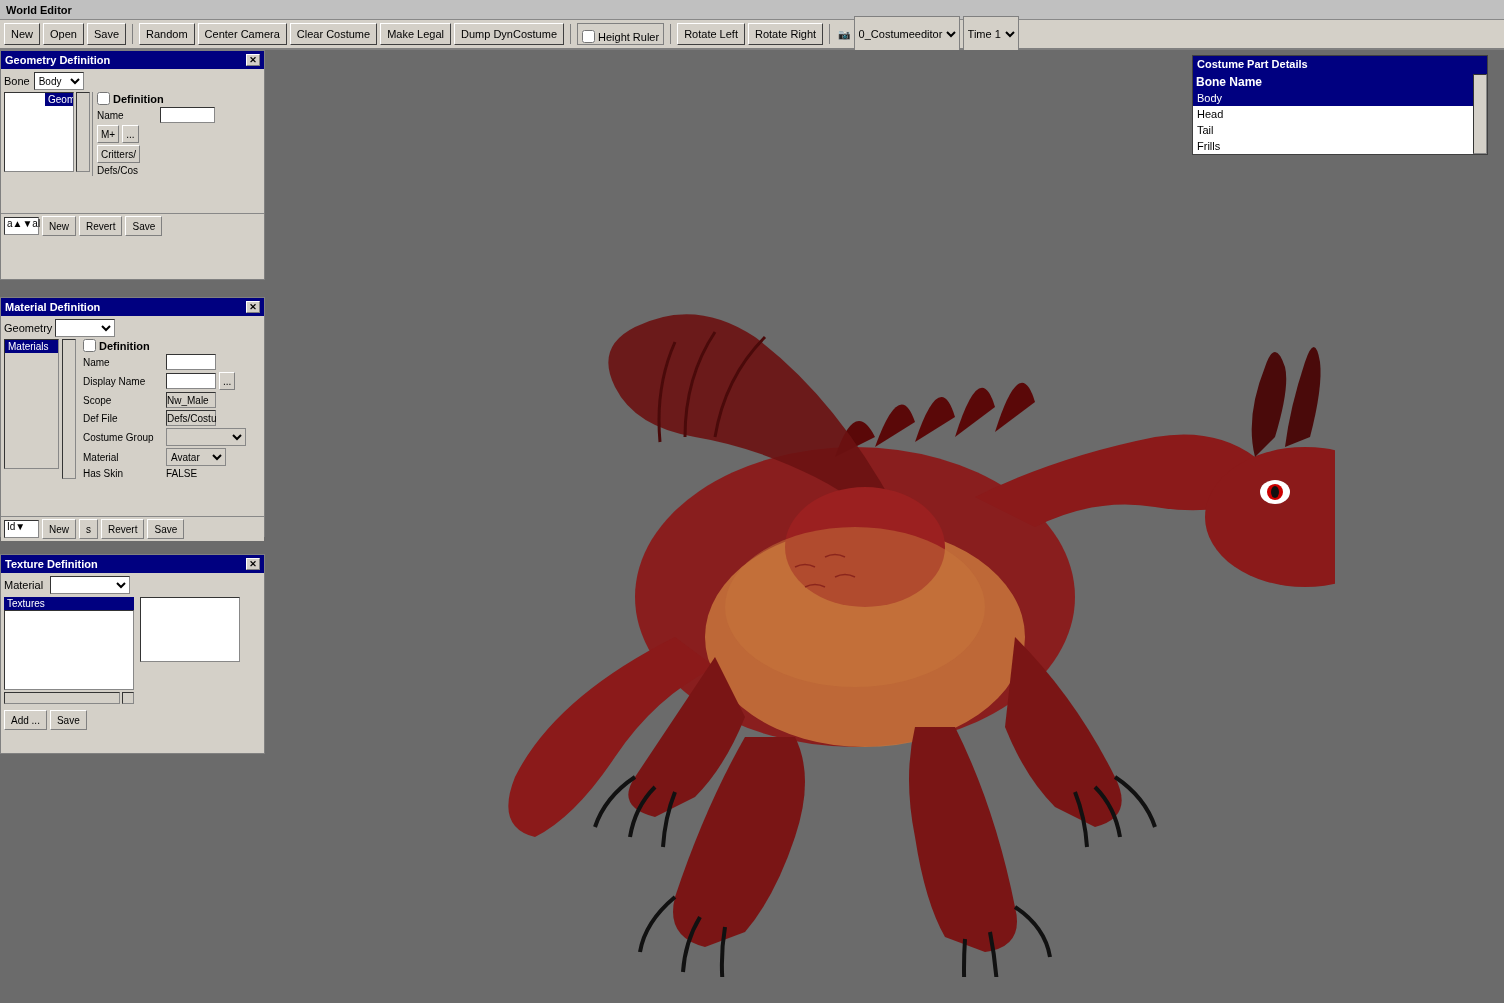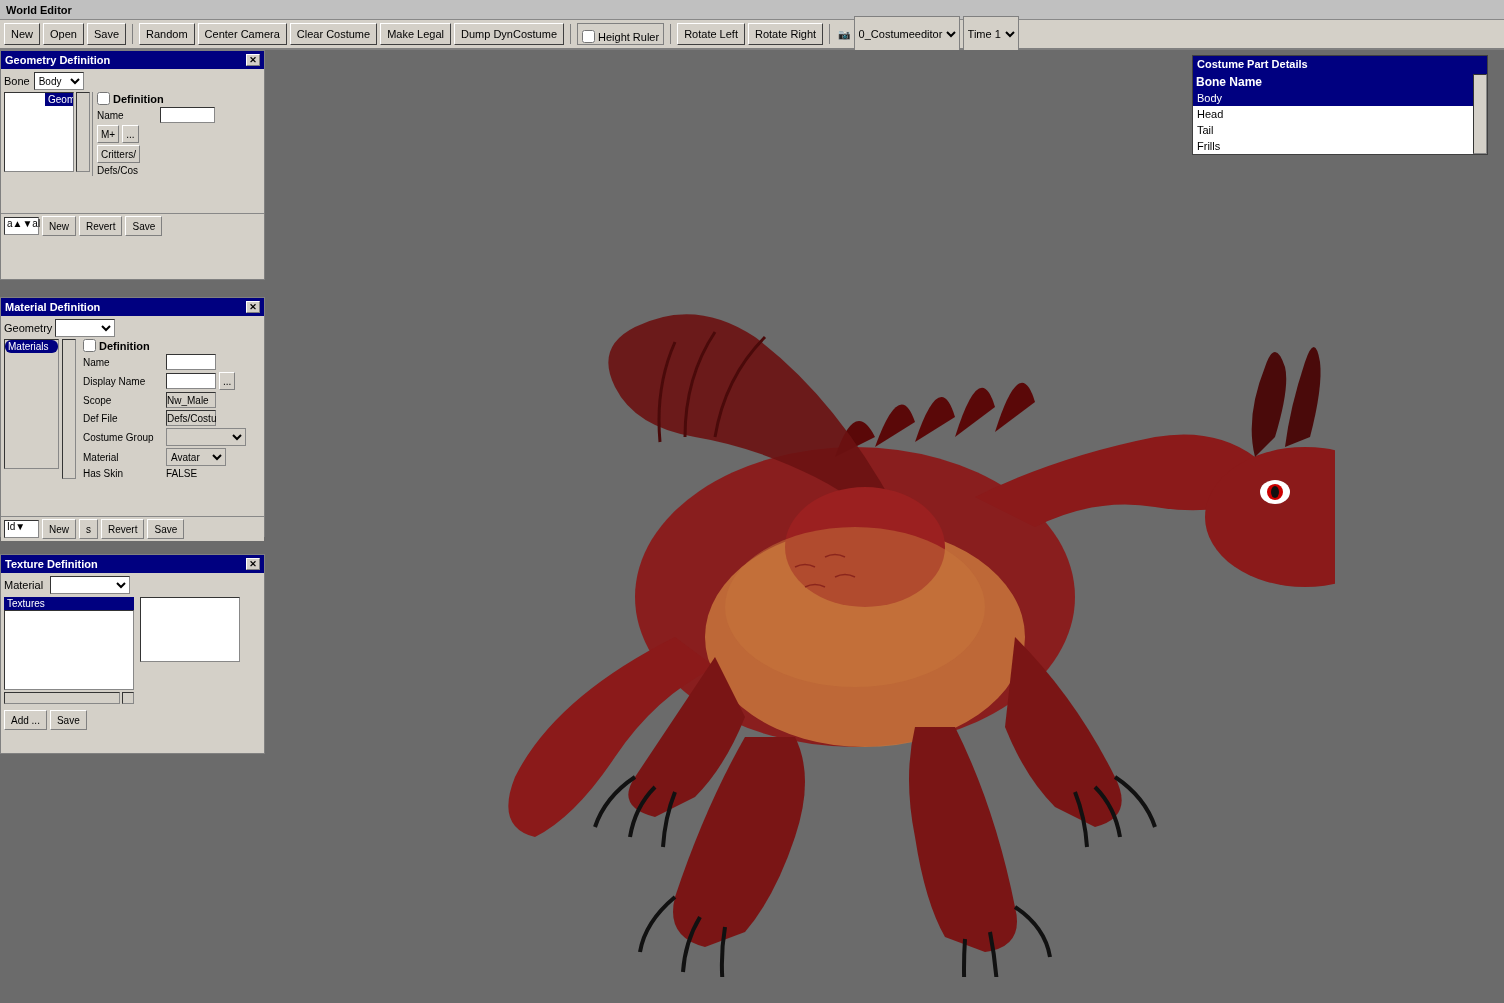"Materials" .mat-list-title { border-radius: 6px -> none }
